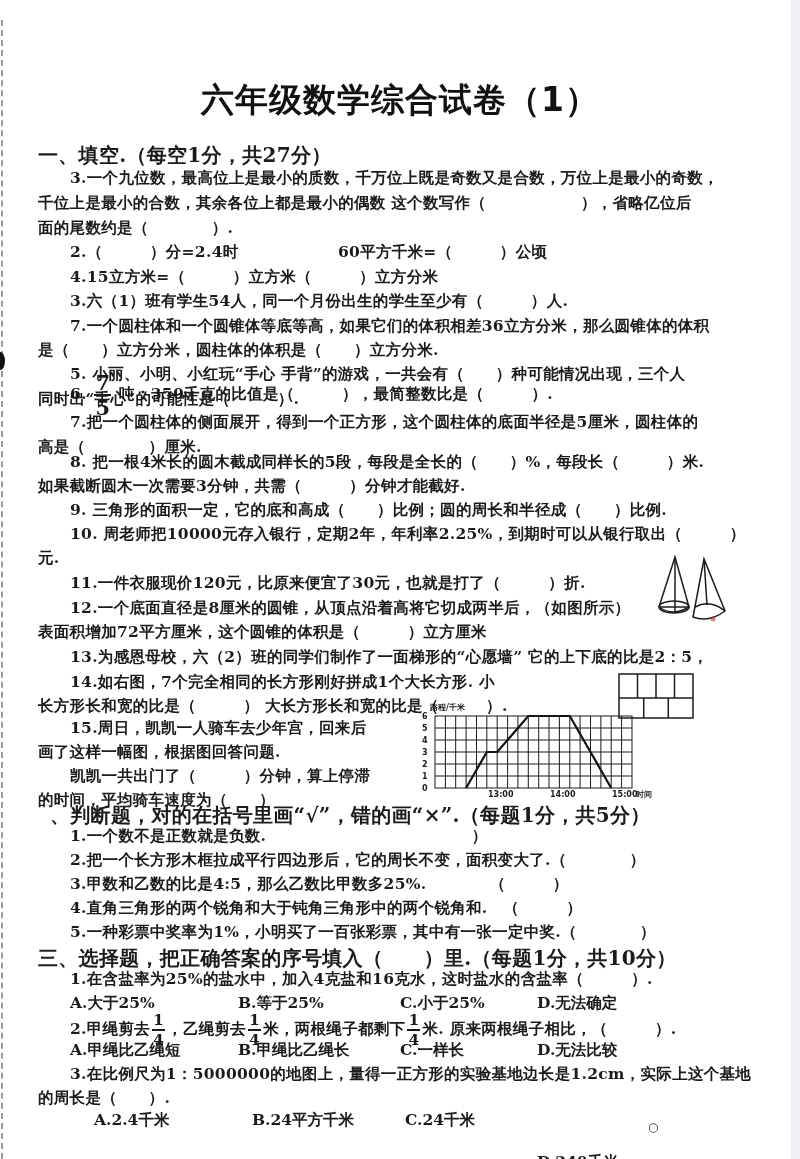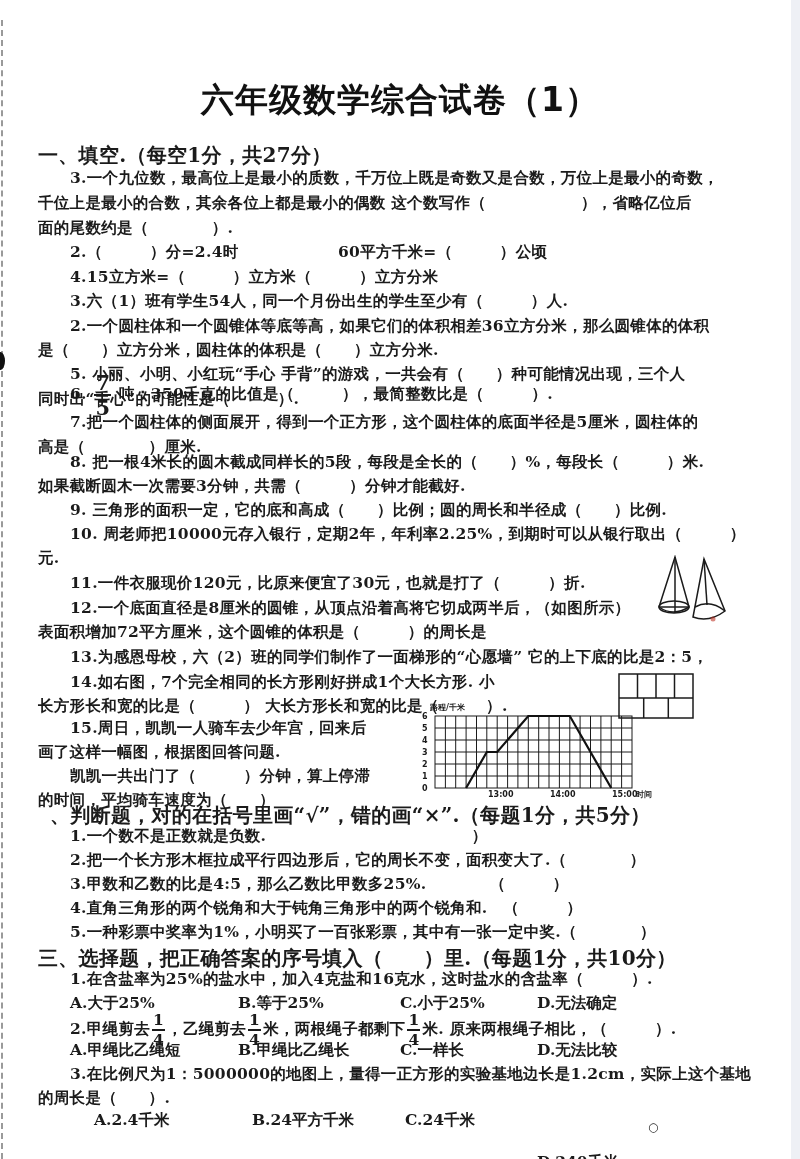"2.一个圆柱体和一个圆锥体等底等高，如果它们的体积相差36立方分米，那么圆锥体的" div.line { text: 2 -> 7 }
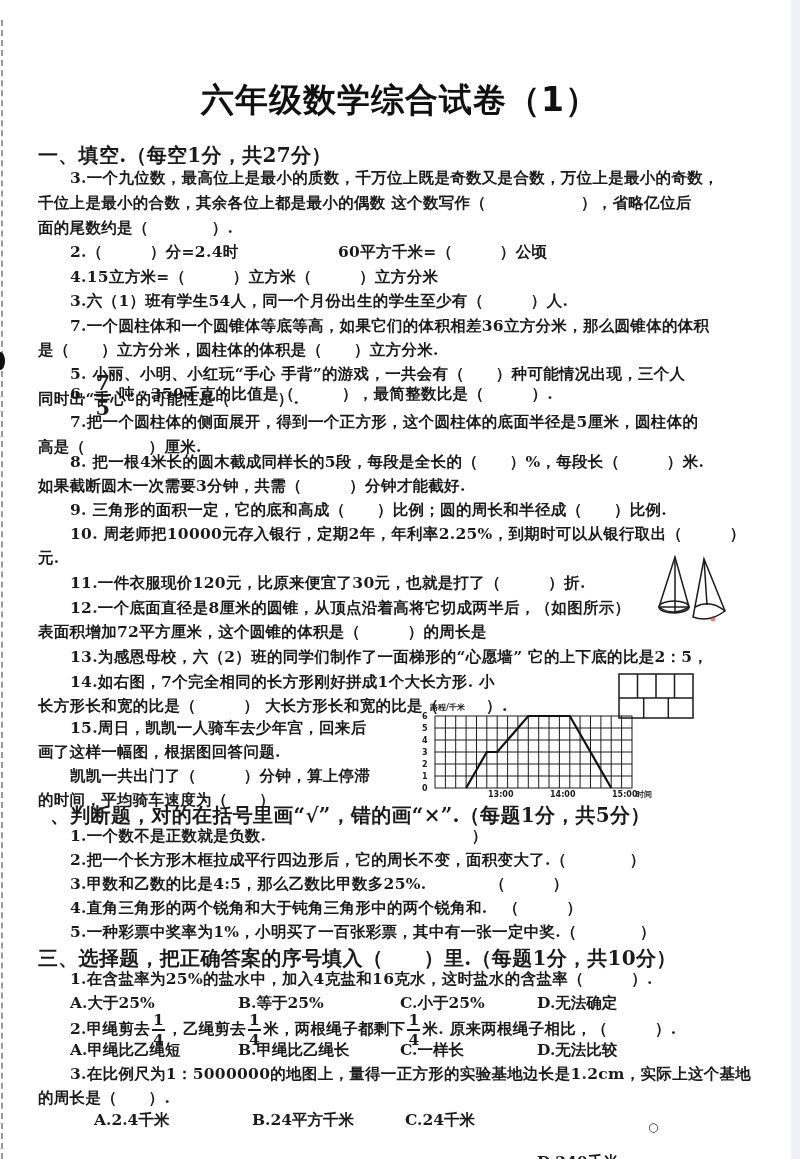"表面积增加72平方厘米，这个圆锥的体积是（ ）的周长是" div.line { text: 的周长是 -> 立方厘米 }
